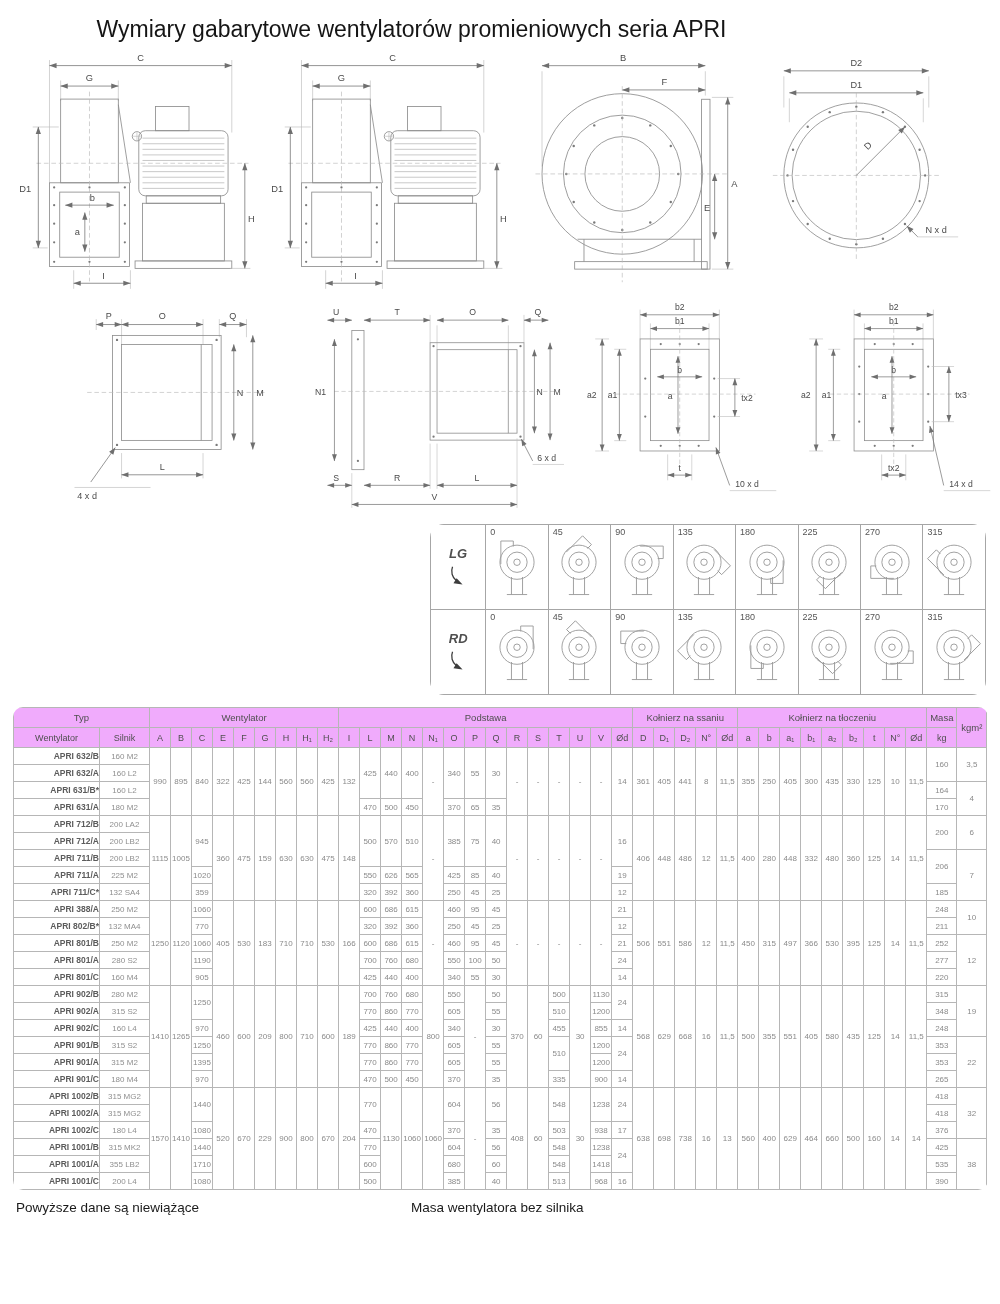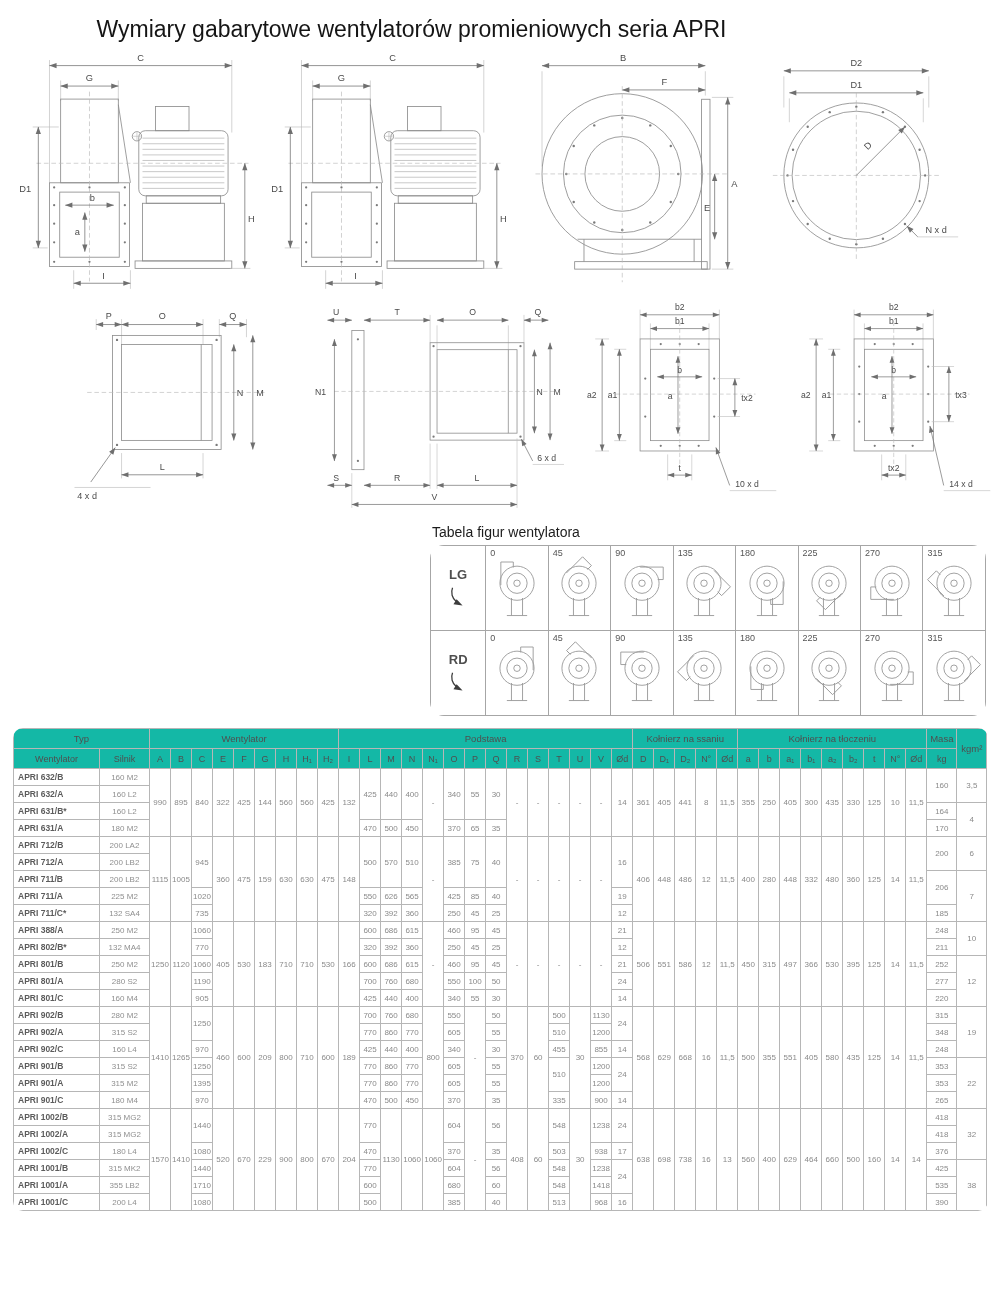"Tabela figur wentylatora" div.figheading { html: <div>Tabela figur wentylatora</div> -> none }
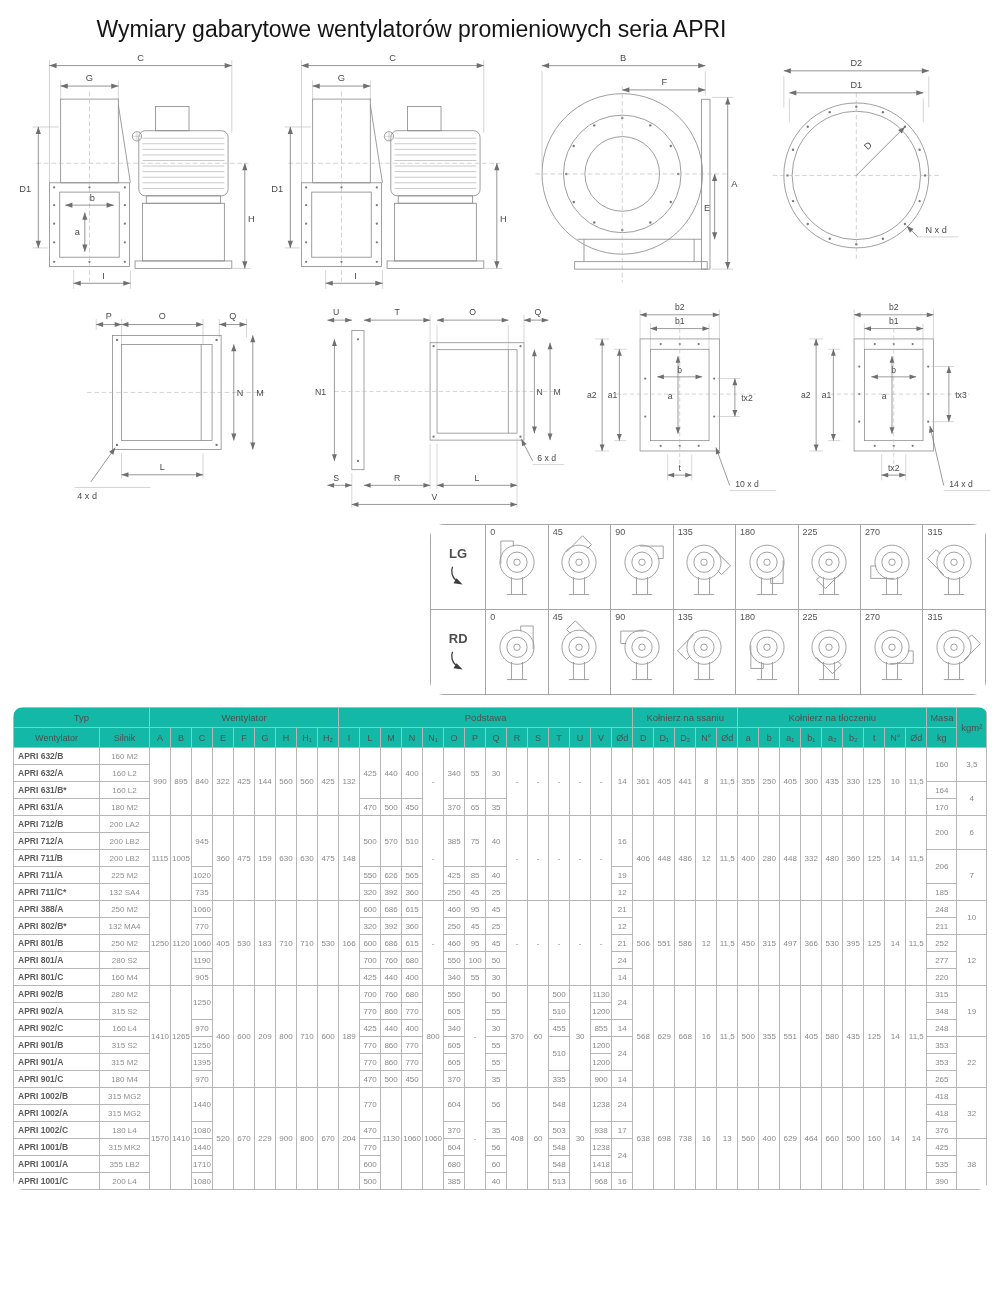"LG" .fig td.flab { font-style: none -> italic }
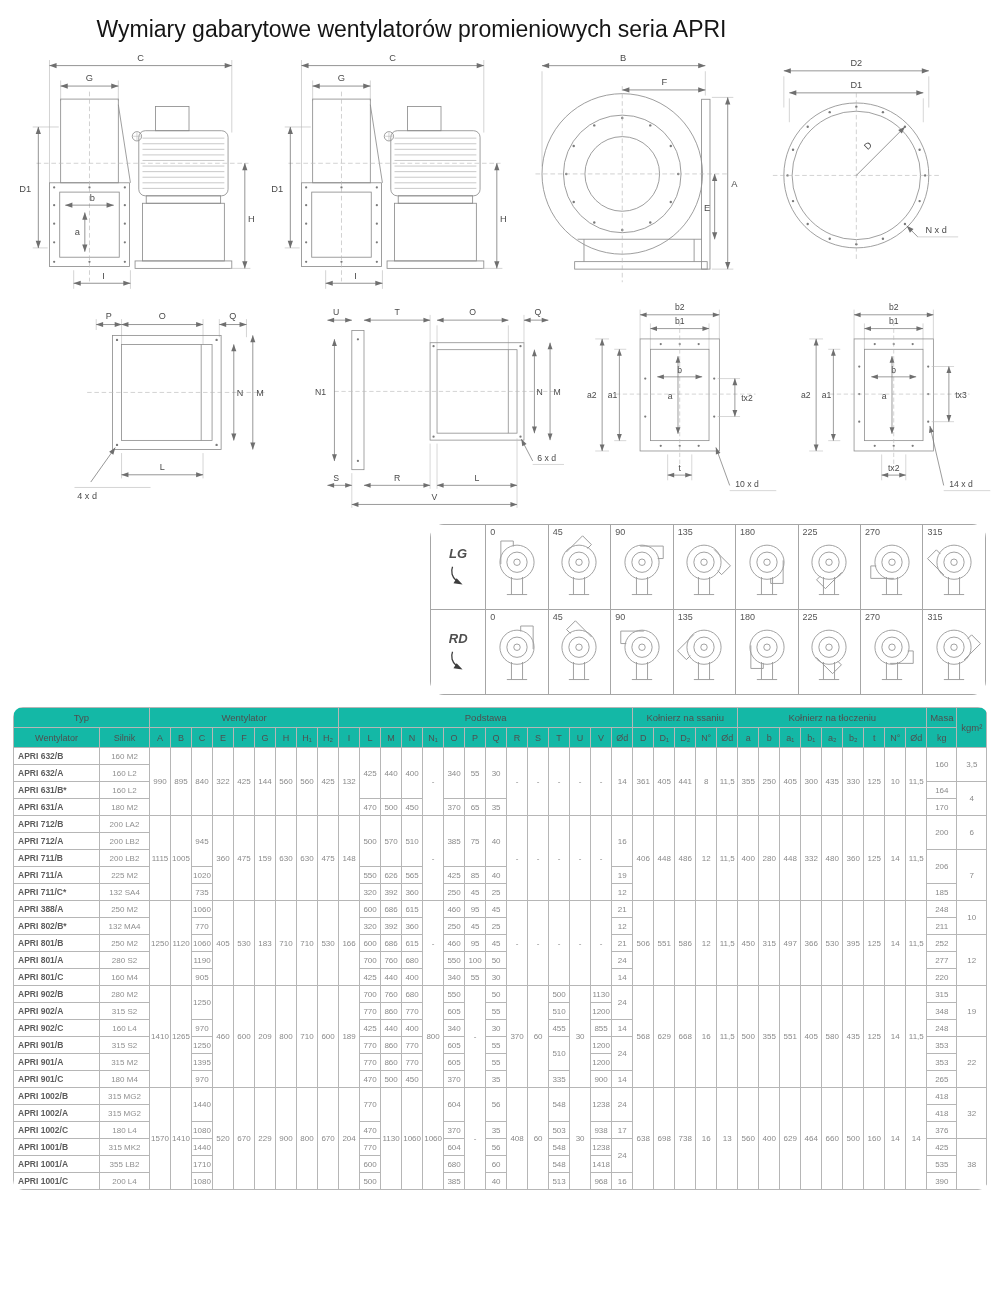"Typ" .main thead th { background: #14b8a6 -> #f0abfc }
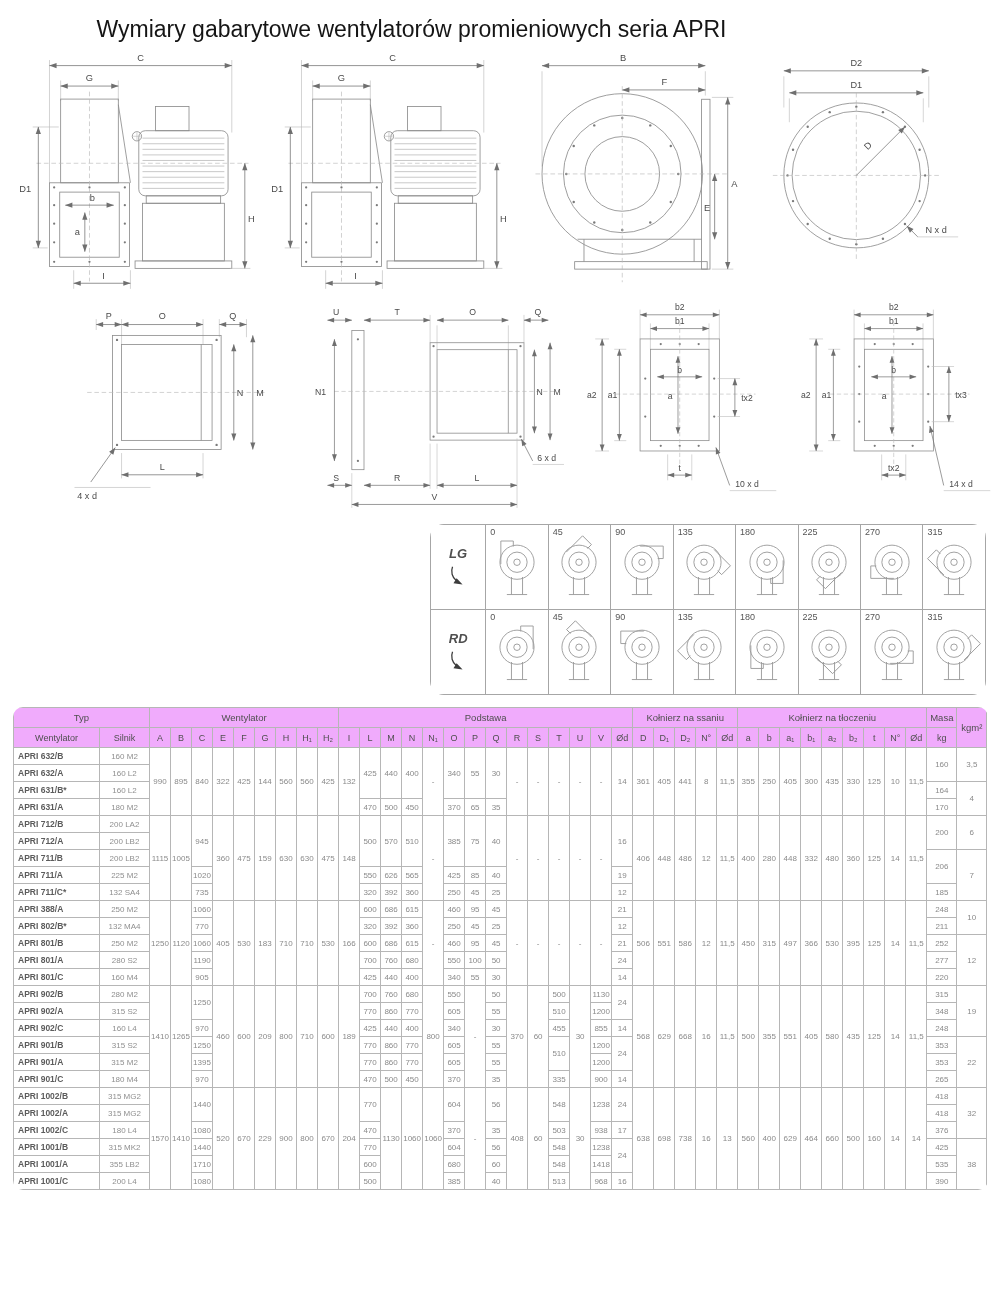"APRI 632/B" .main td.tname { text-align: left -> right }
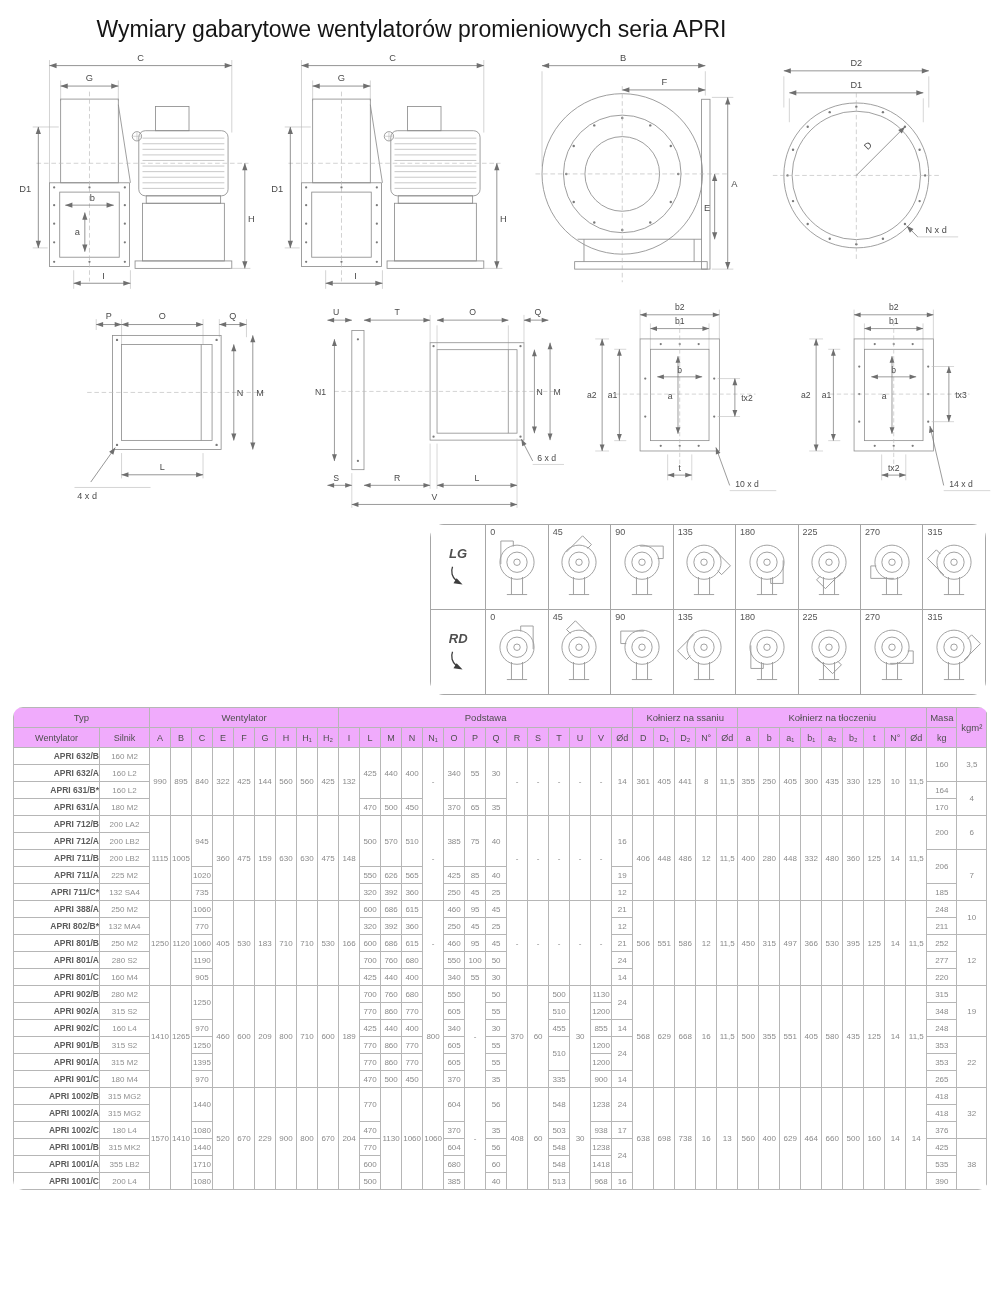"735" td { text: 735 -> 359 }
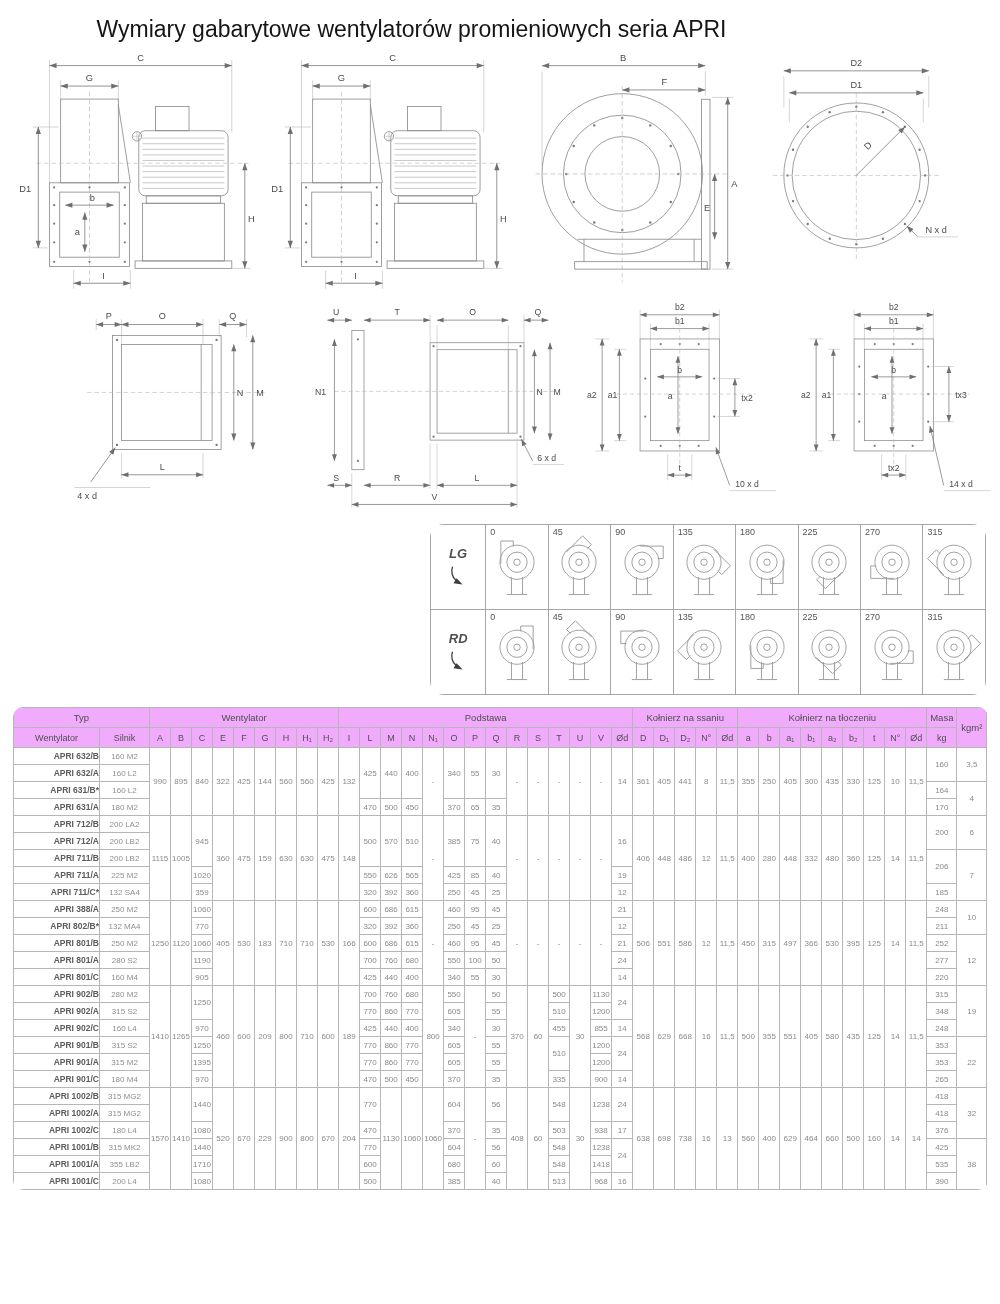"Powyższe dane są niewiążące" div.foot { html: none -> <div> <span>Powyższe dane są niewiążące</span> <span>Masa wentylatora bez silnika</span> </div> }
